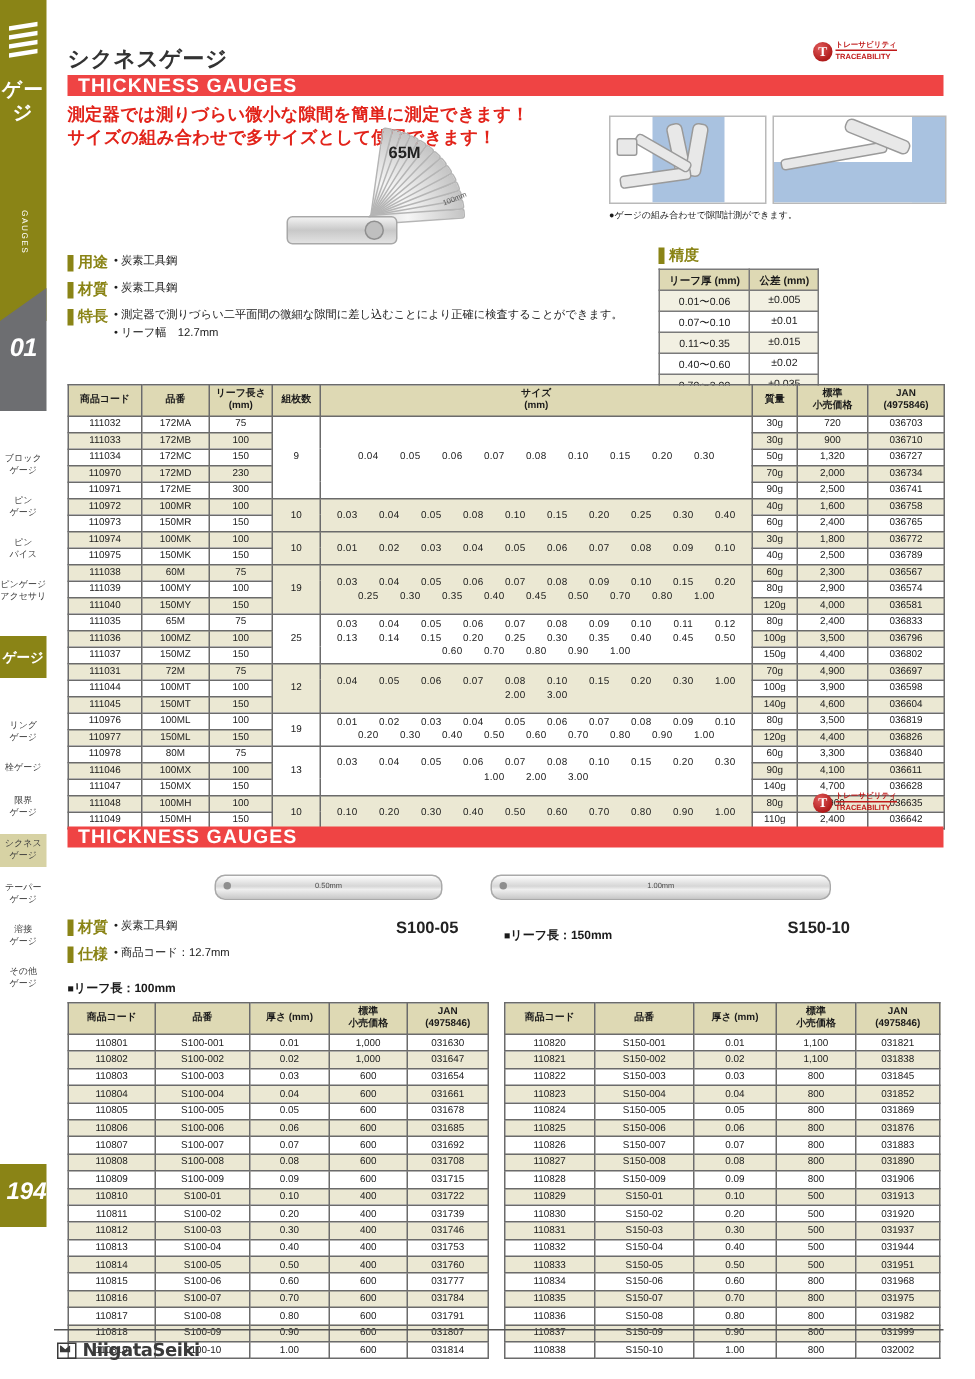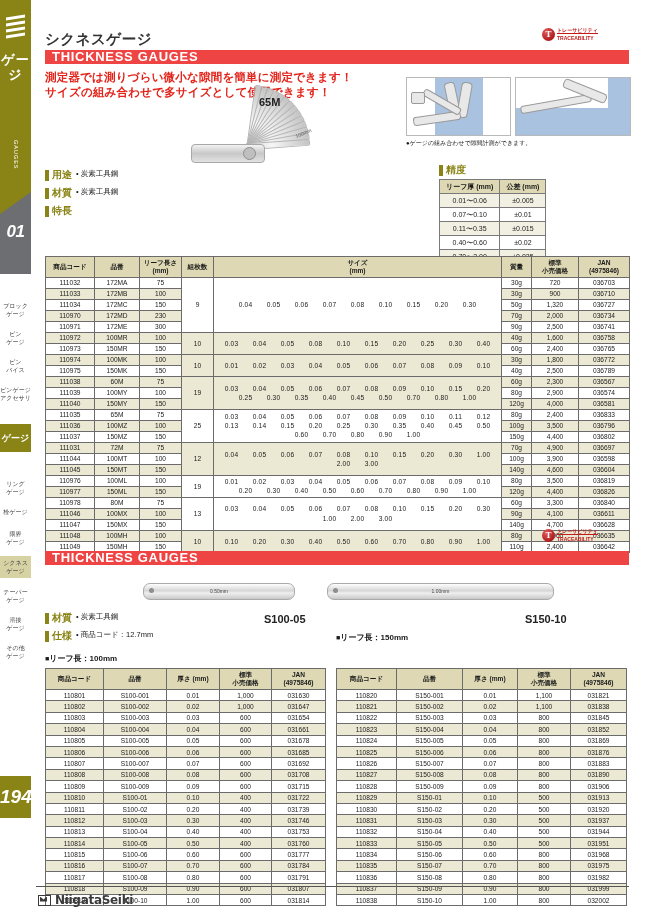"測定器で測りづらい二平面間の微細な隙間に差し込むことにより正確に検査することがで" div { html: none -> <div>測定器で測りづらい二平面間の微細な隙間に差し込むことにより正確に検査することができます。</div> }
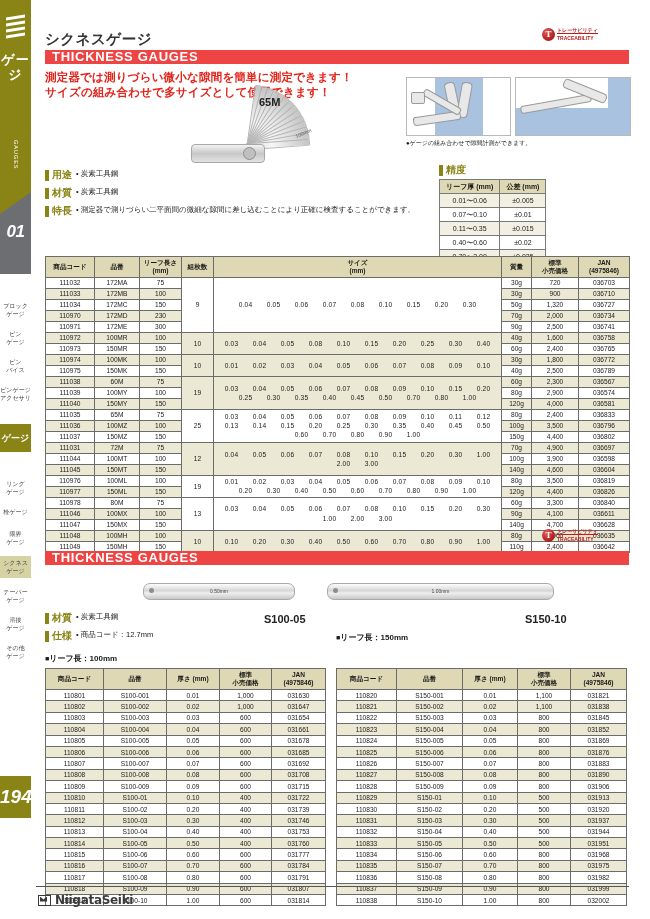"リーフ幅 12.7mm" div { html: none -> <div>リーフ幅 12.7mm</div> }
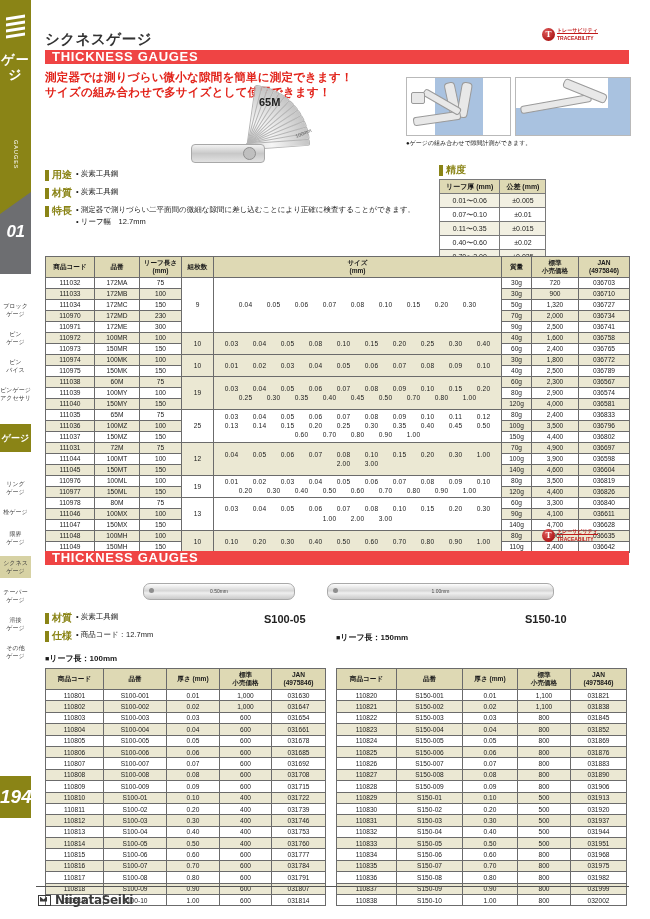"リーフ長：150mm" div.leaf-sub { top: 632px -> 618px }
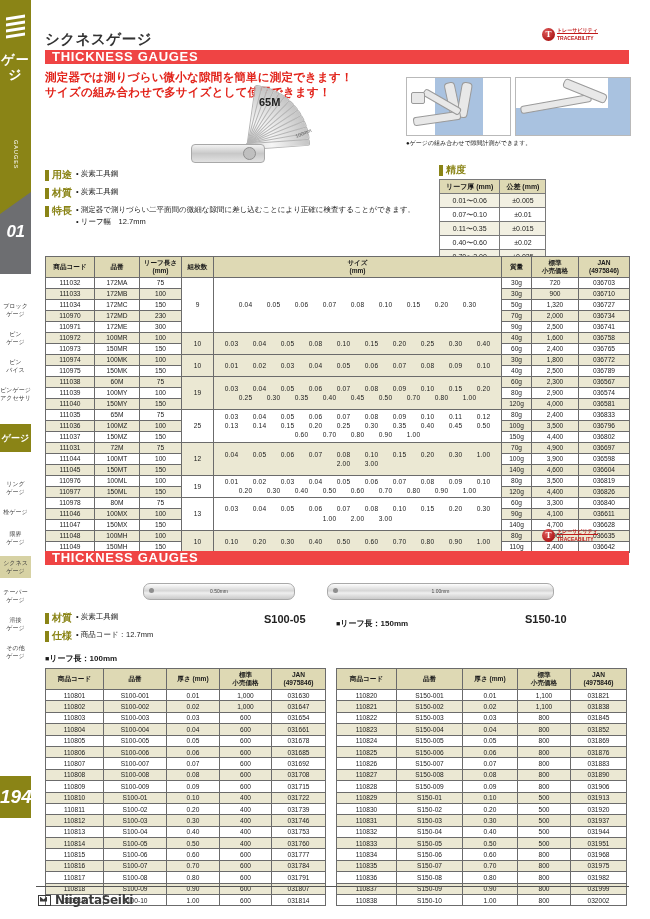"194" .side-bottom-olive span { font-size: 19px -> 16px }
